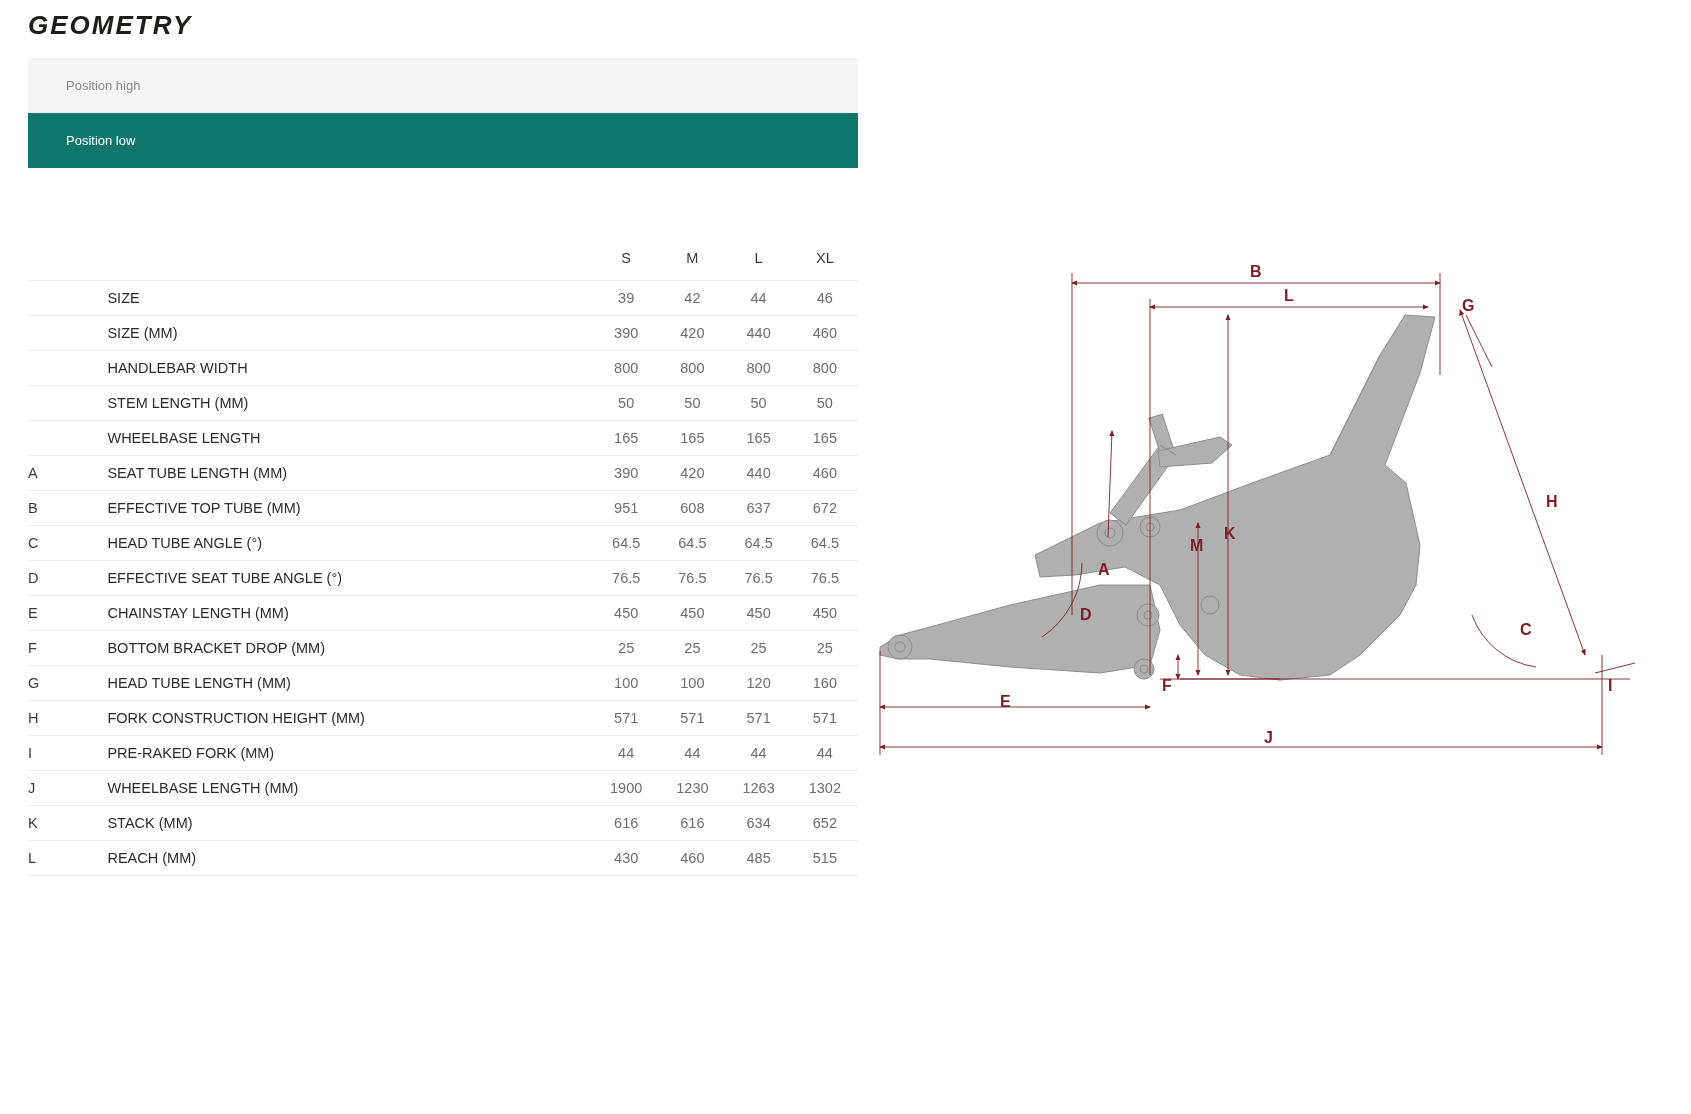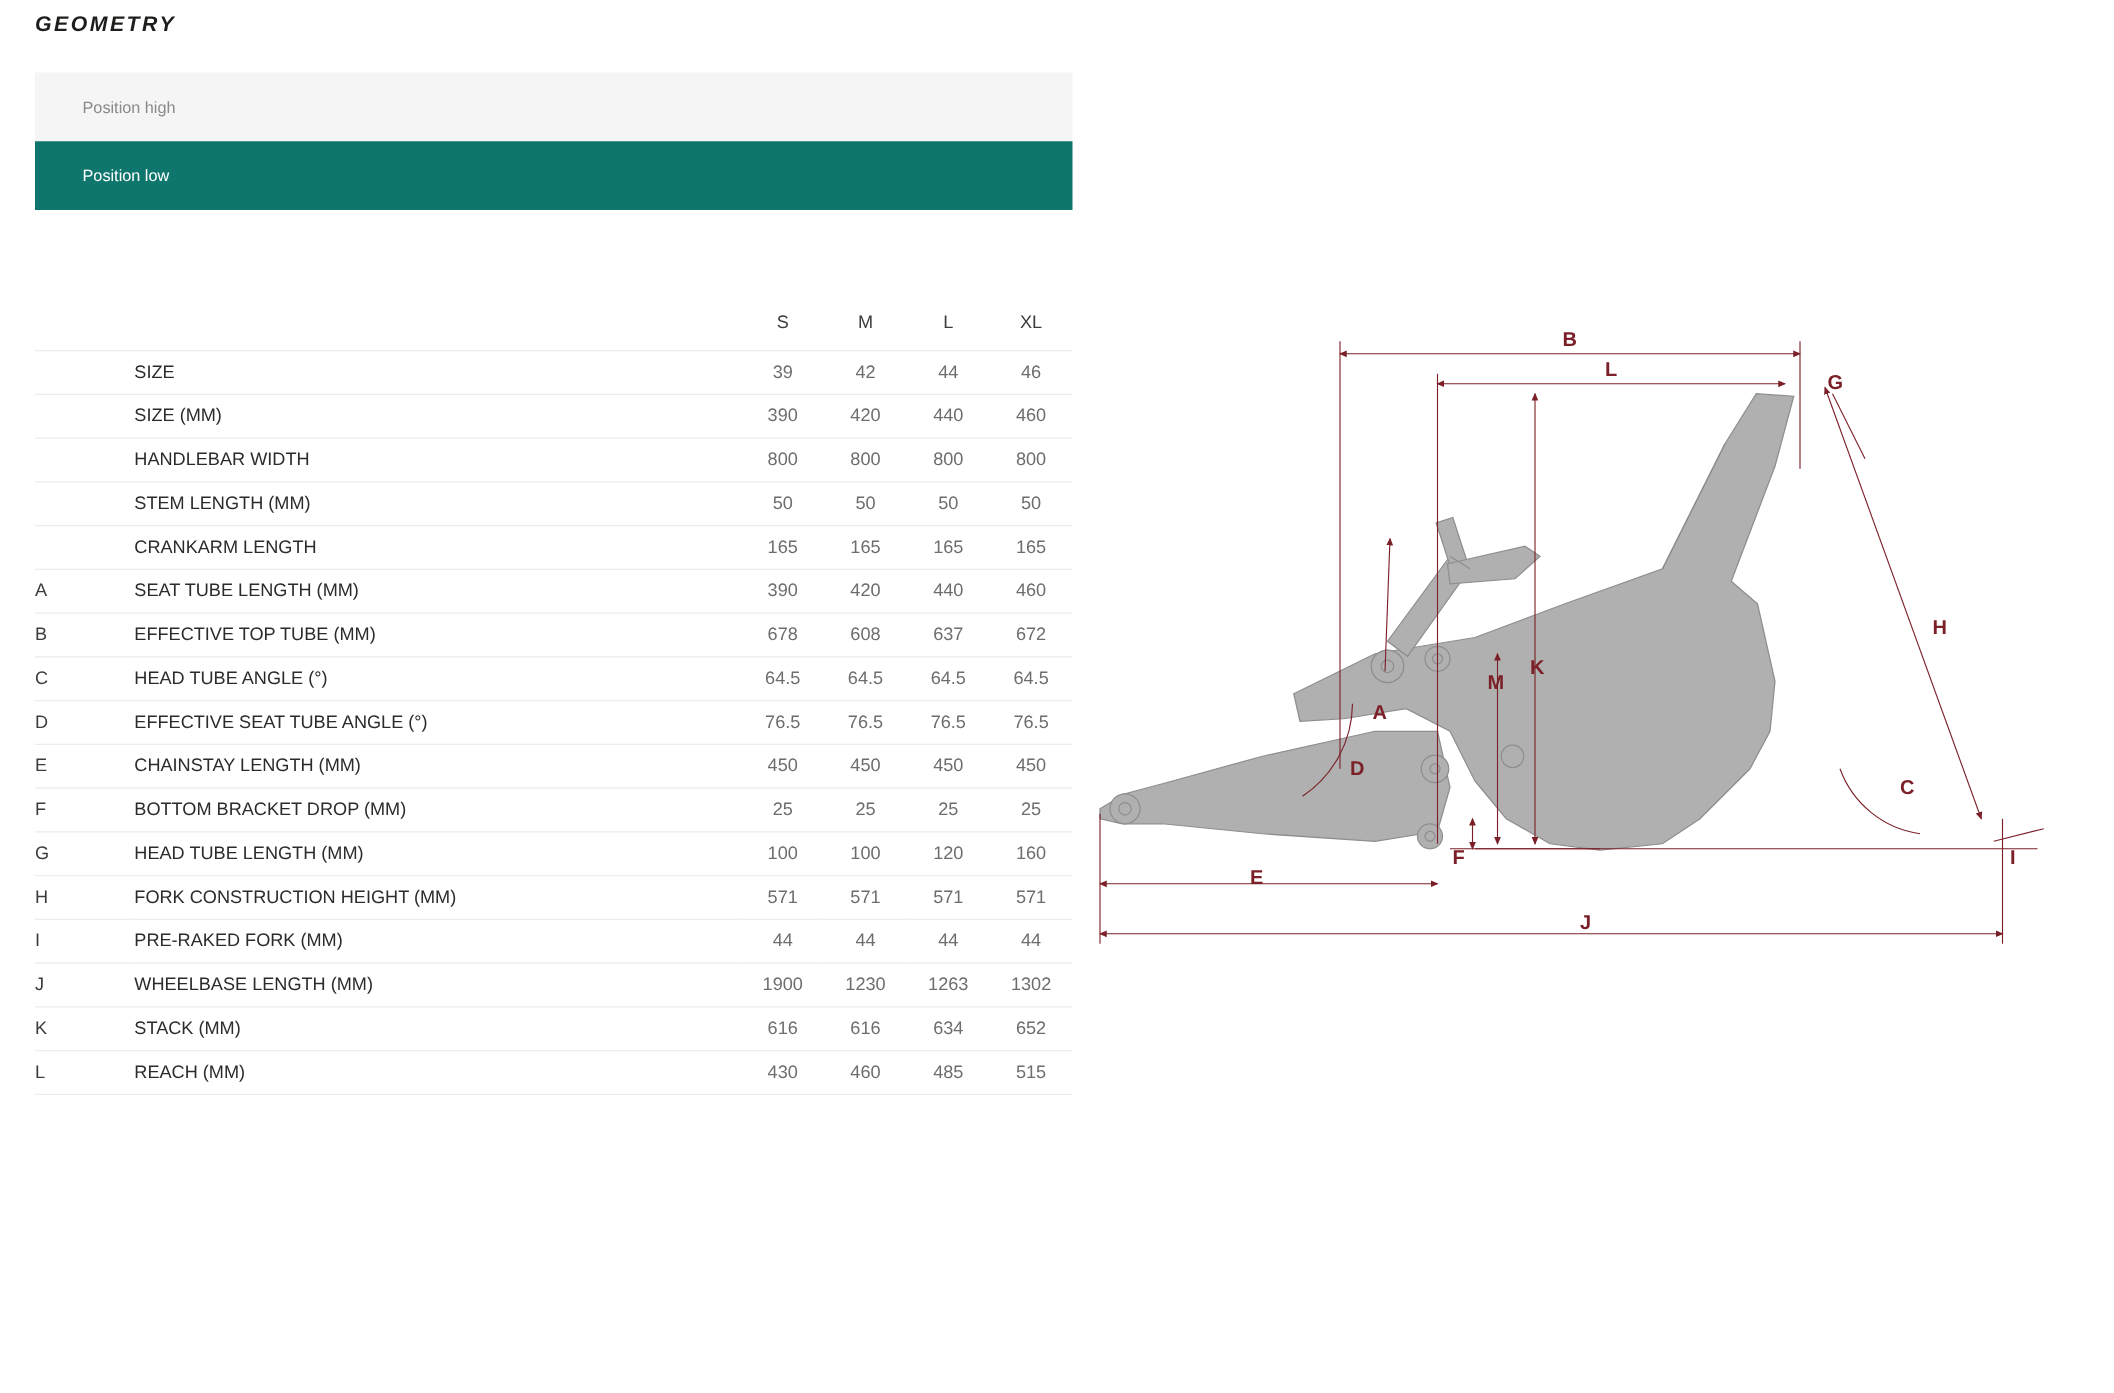"GEOMETRY" .geo-title { font-size: 17px -> 26px }
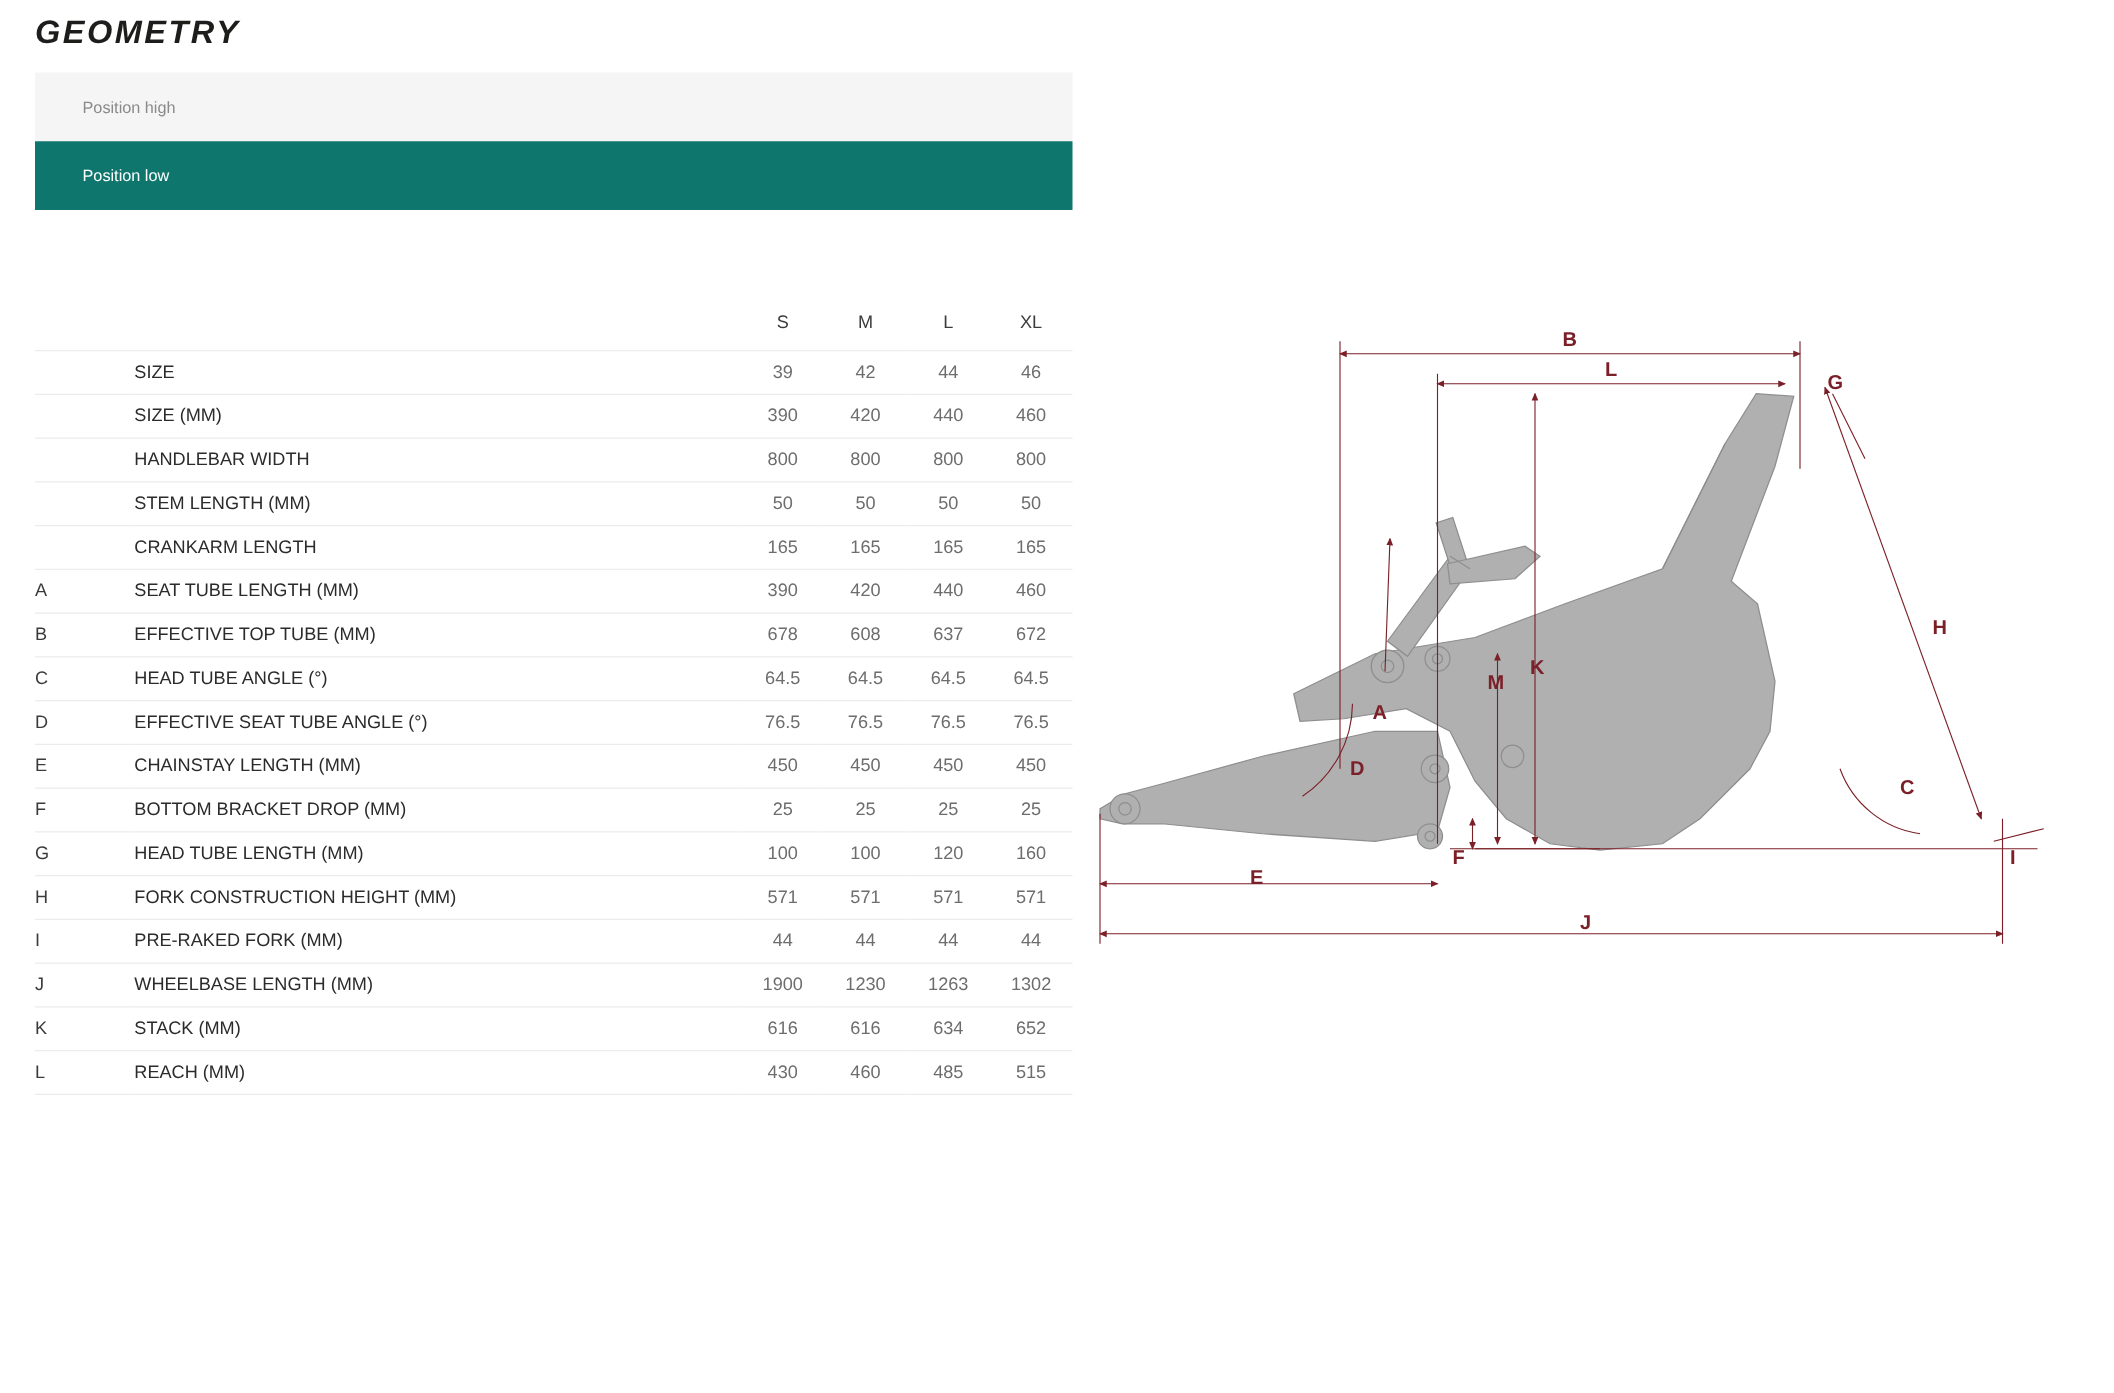"CRANKARM LENGTH" td.col-label { text: CRANKARM -> WHEELBASE }
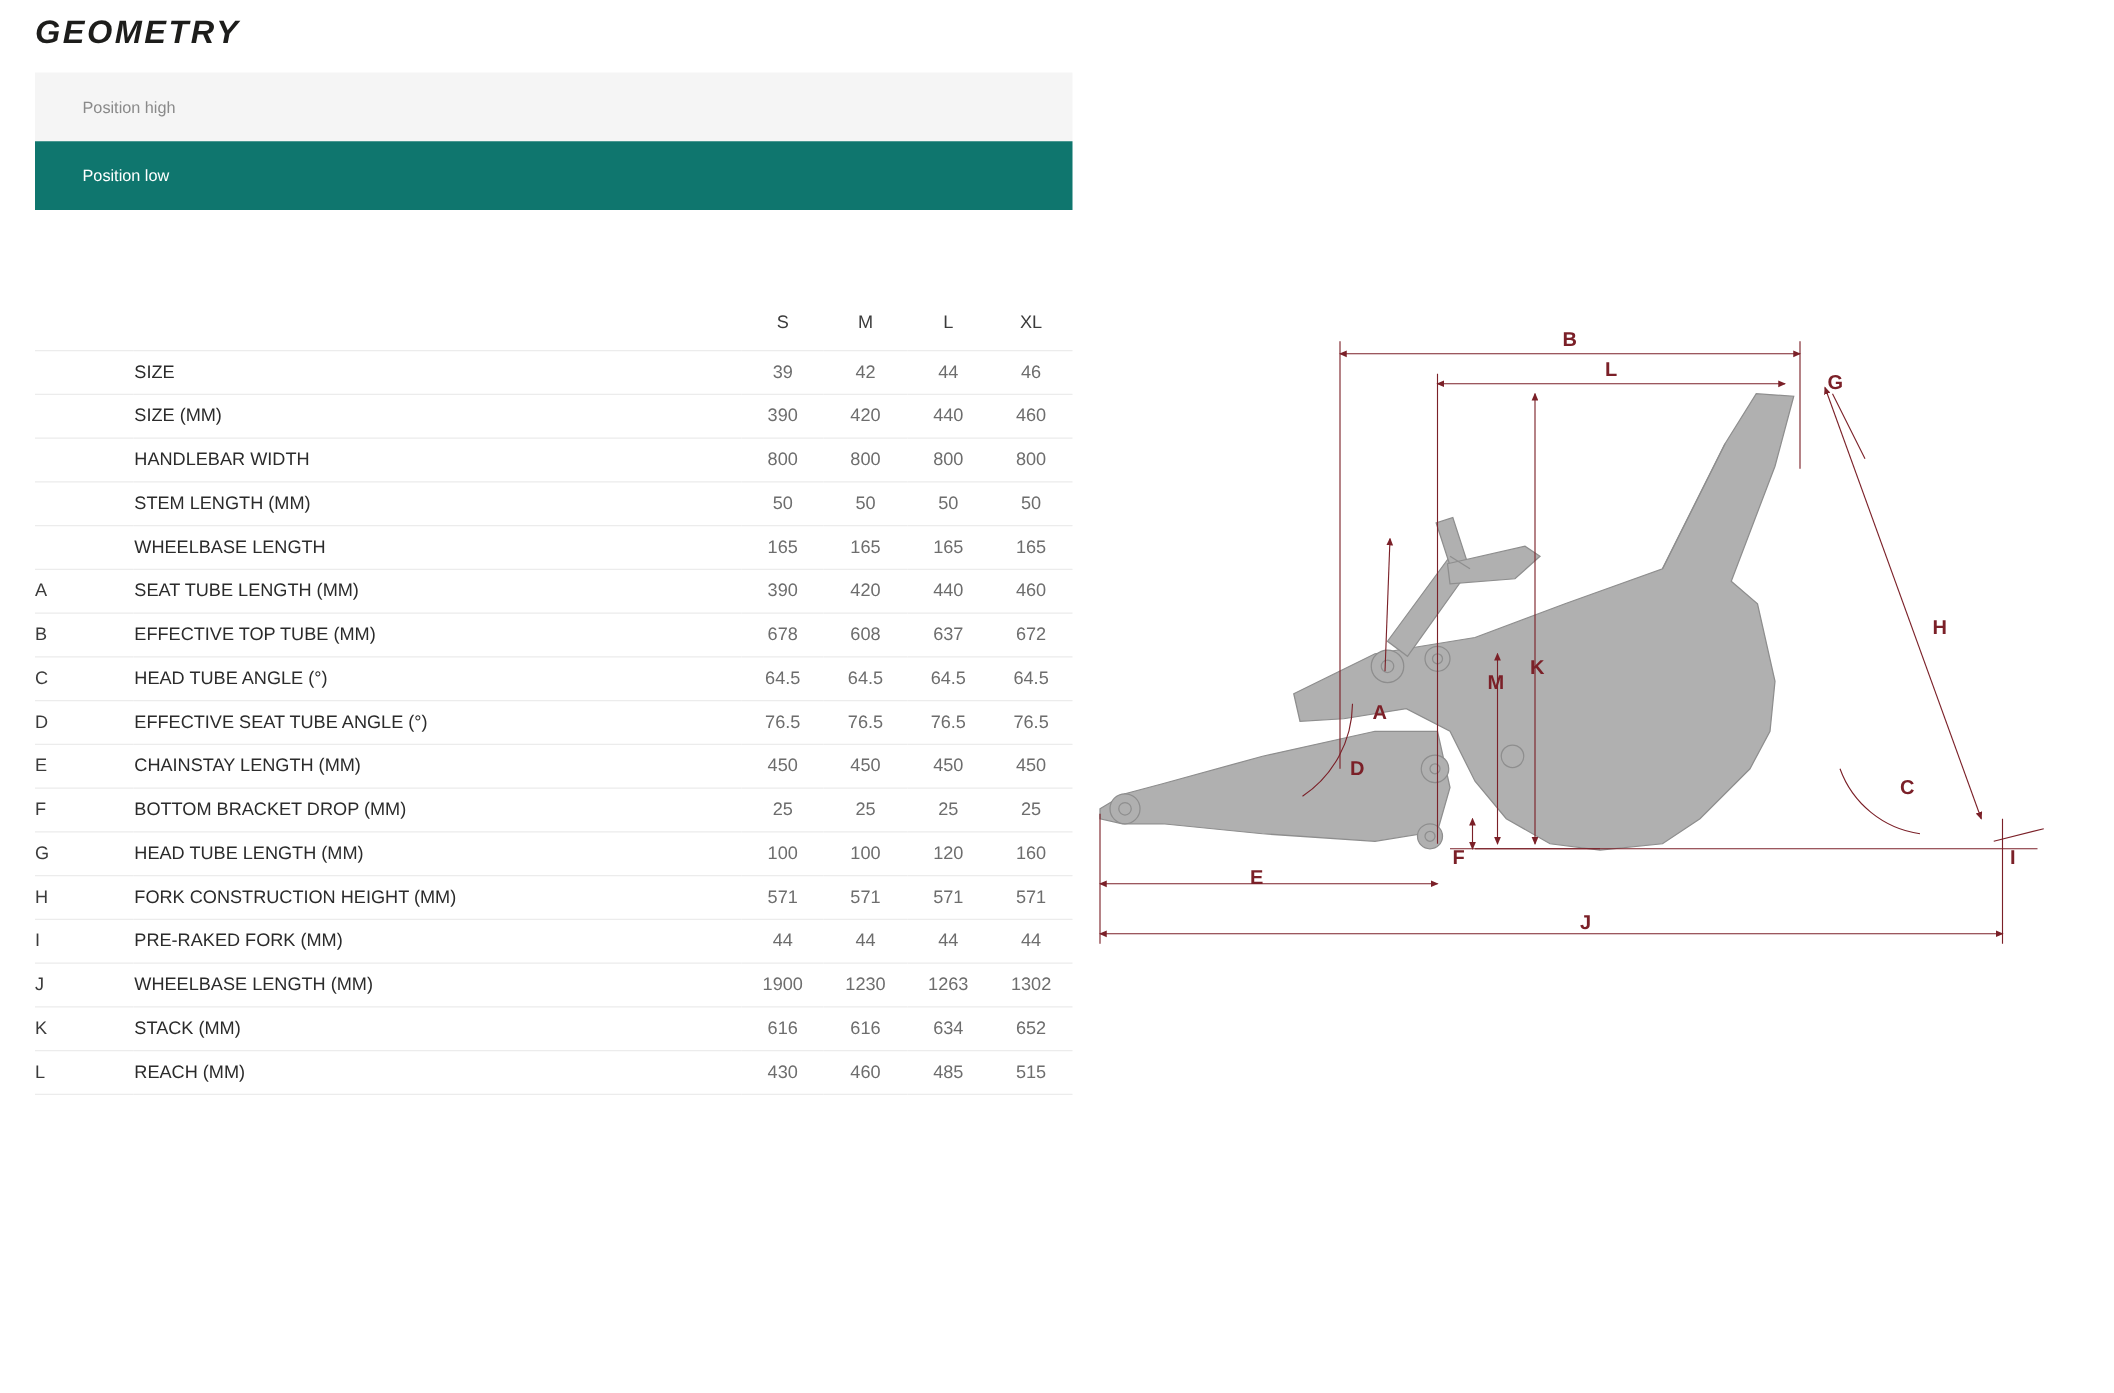"678" td.col-val { text: 678 -> 951 }
